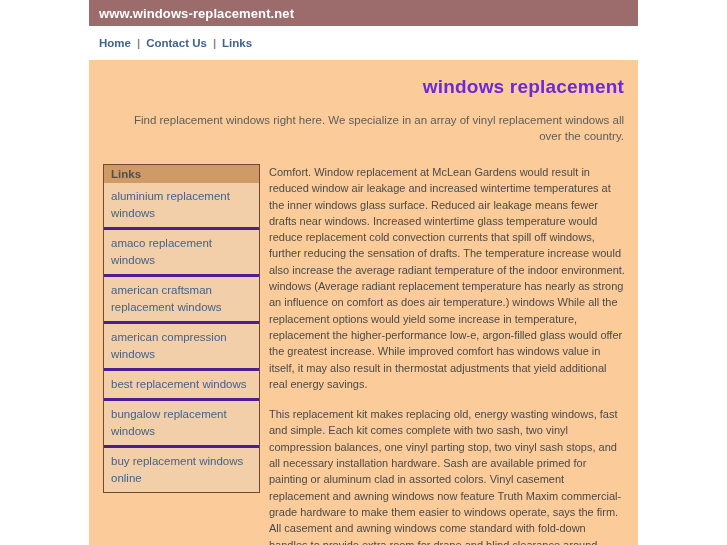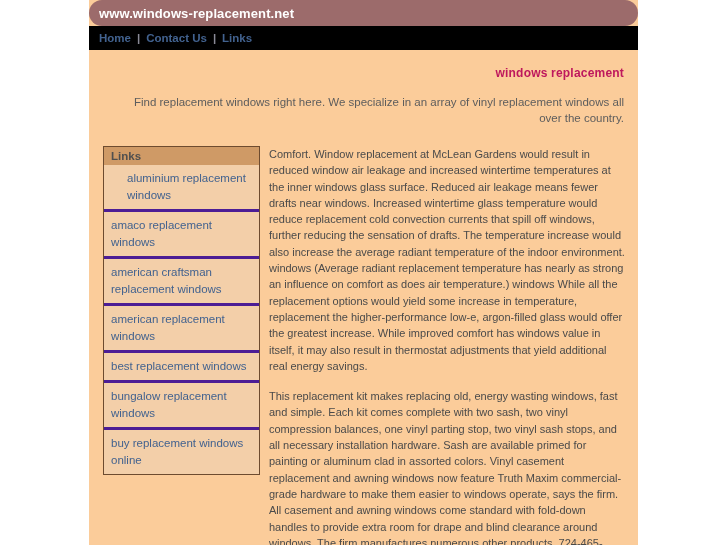"www.windows-replacement.net" #titlebar { border-radius: 13px -> none }
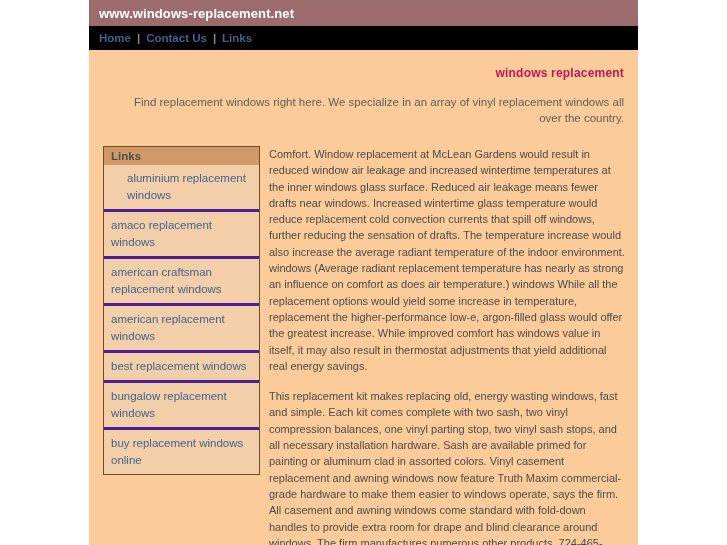"Home" #navbar { background: #000000 -> #ffffff; height: 24px -> 34px }
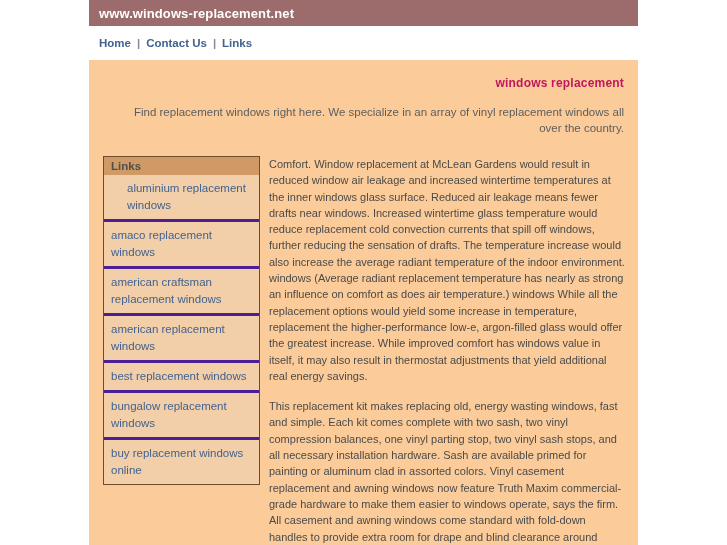"windows replacement" #heading .h1 { color: #be185d -> #6d28d9; font-size: 12px -> 19px }
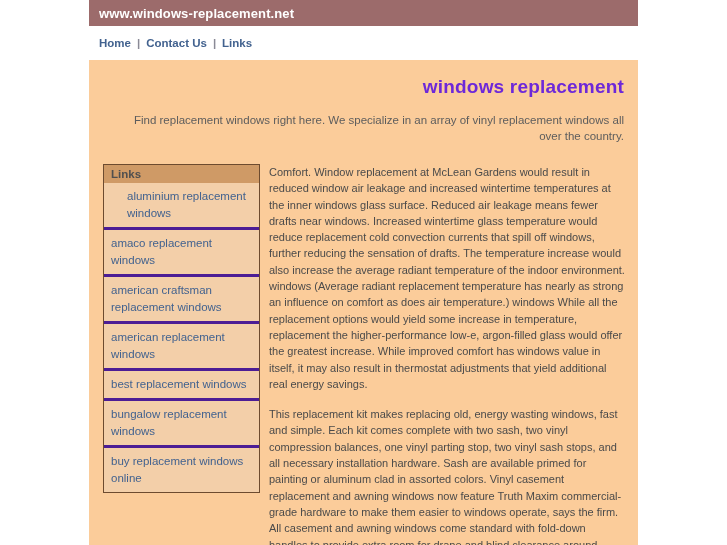"aluminium replacement windows" #sidebar li:first-child { padding-left: 16px -> none }
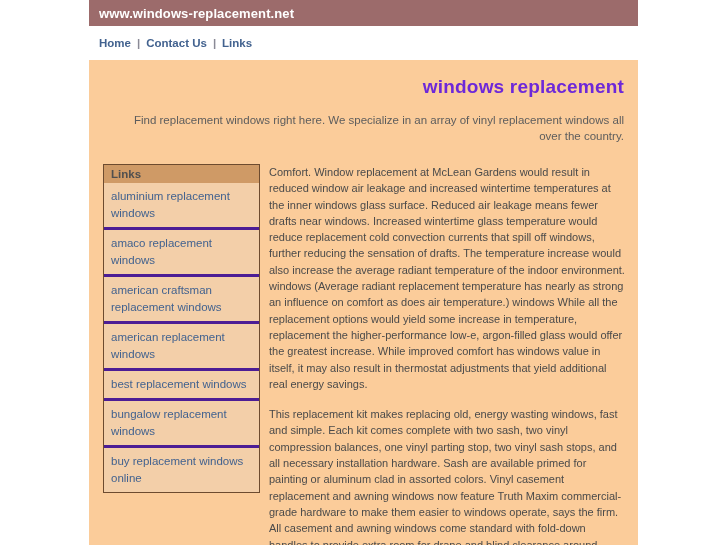"american replacement windows" a { text: replacement -> compression }
